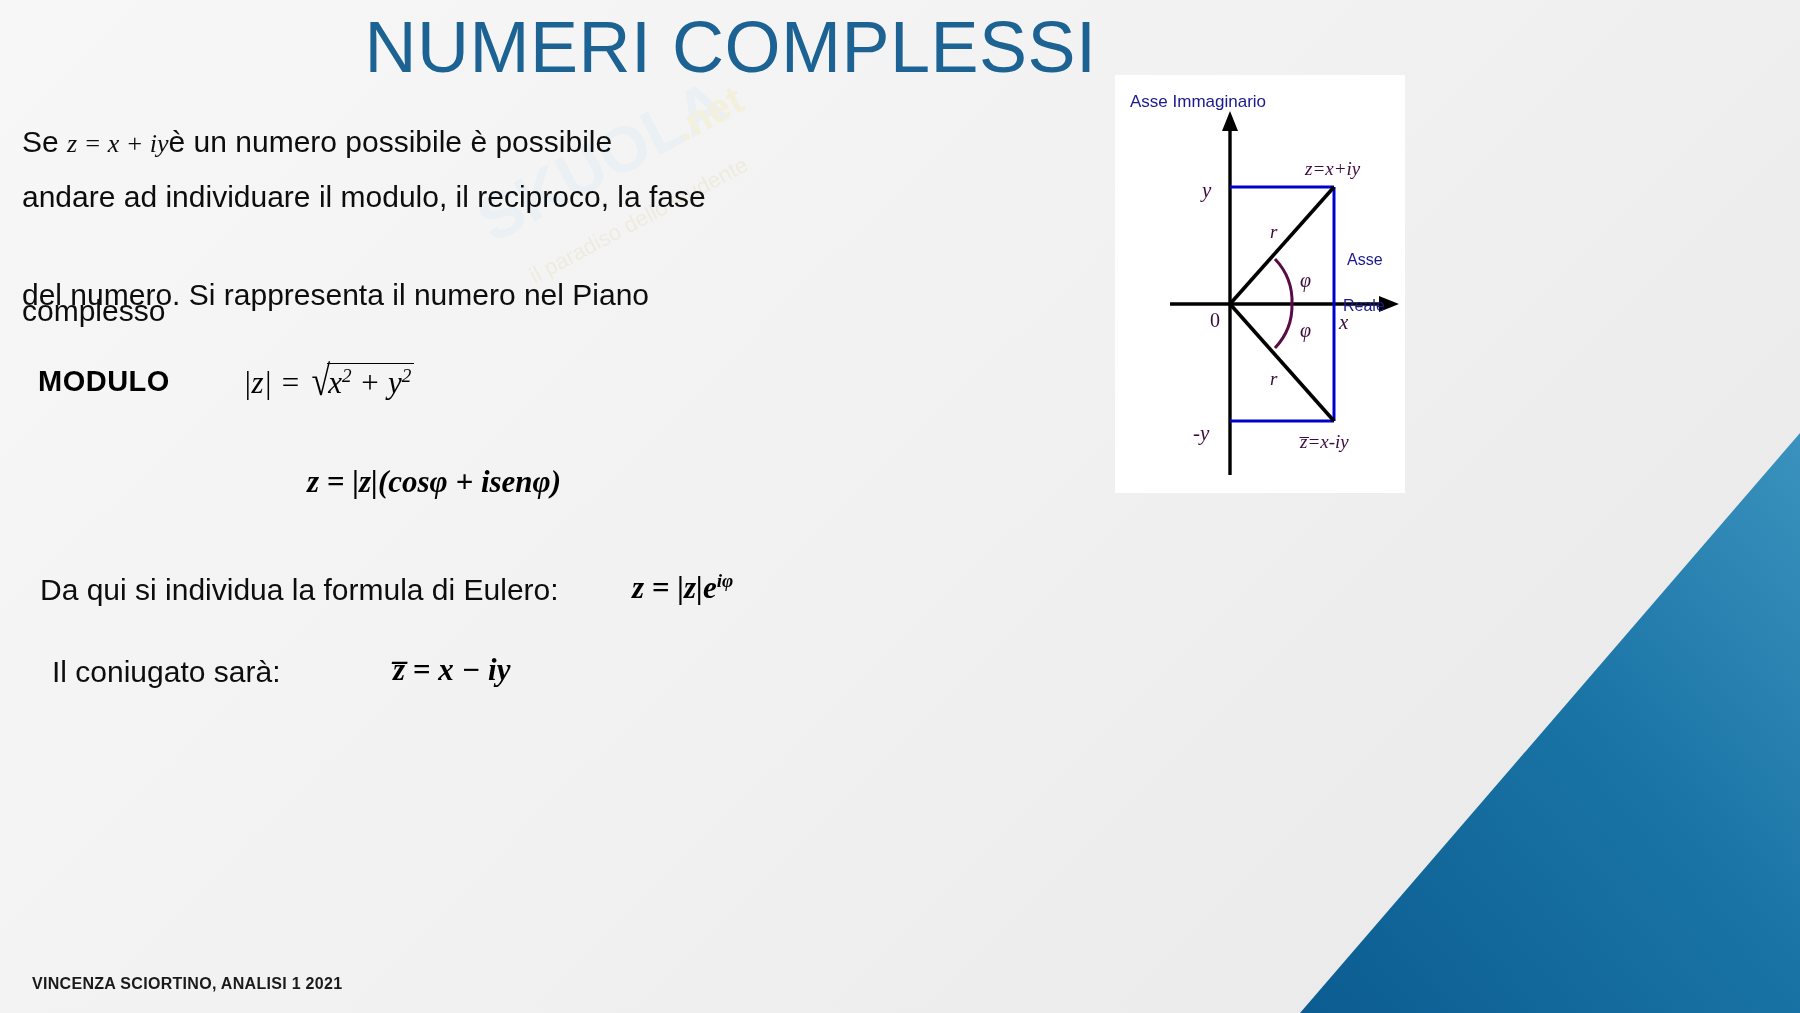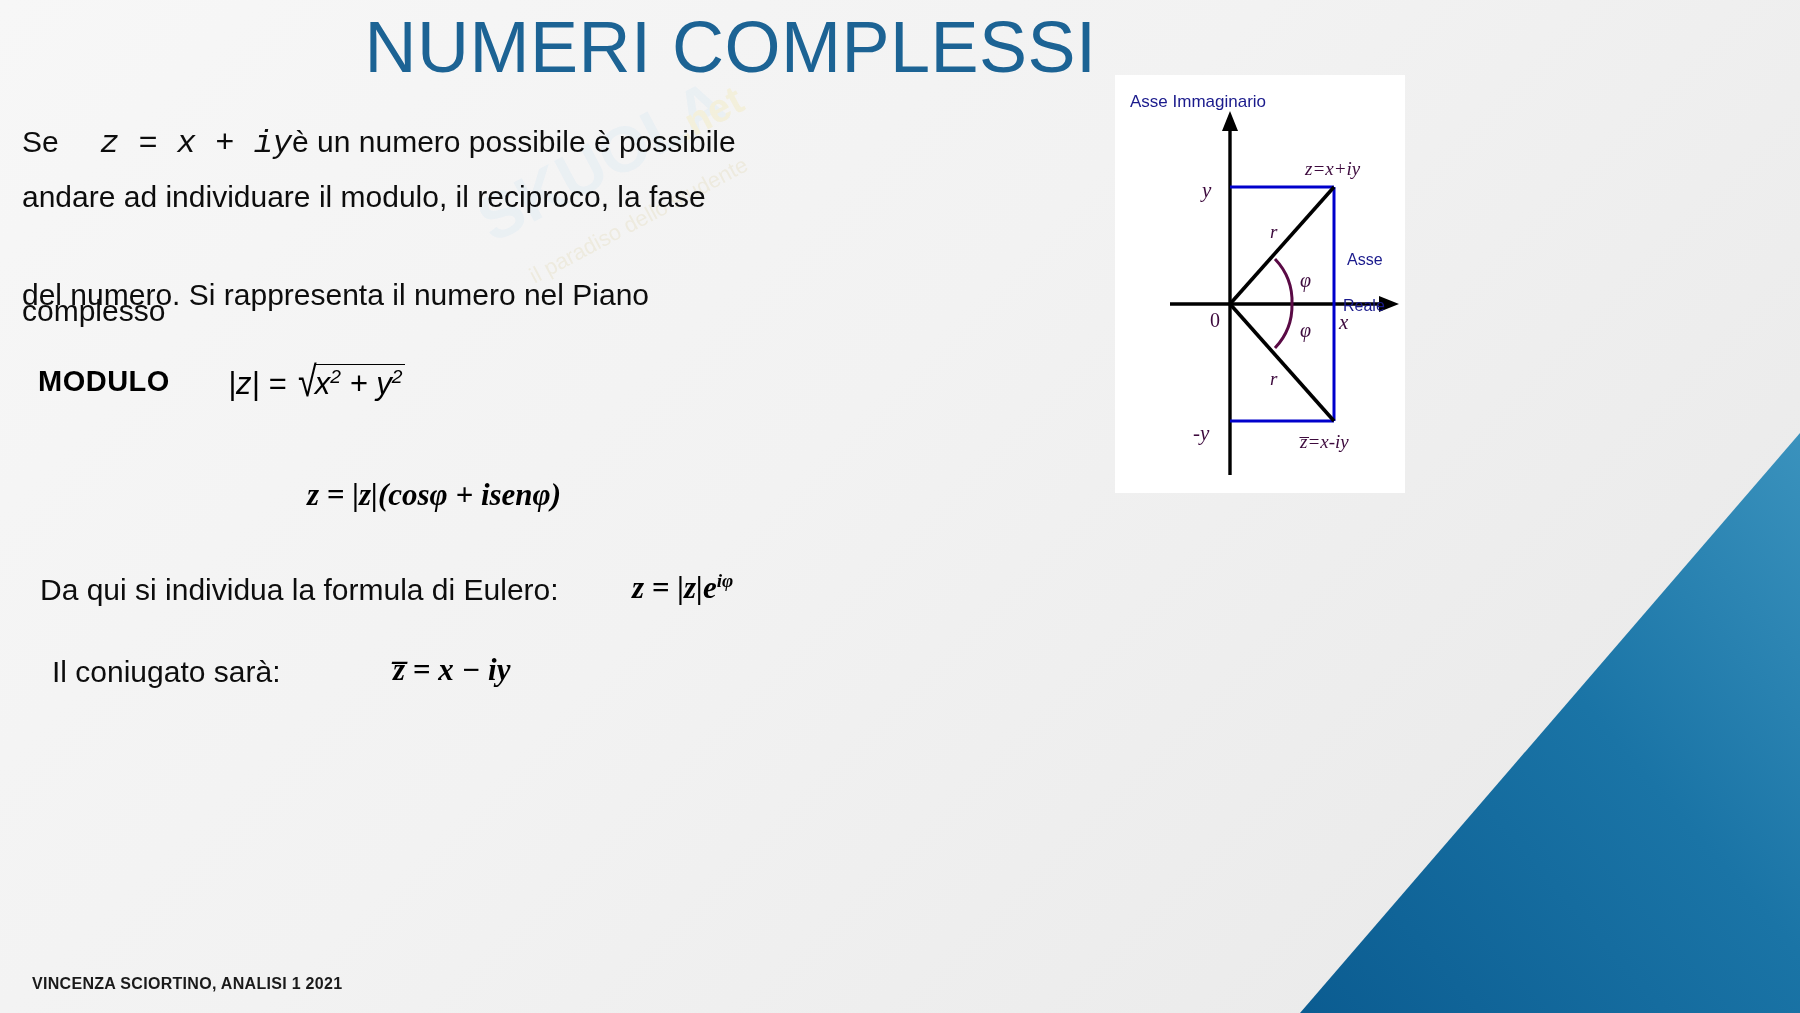"z = x + iy" .mathfrag { font-family: Liberation Mono, monospace -> Liberation Serif, serif; font-size: 32px -> 26px; margin-left: 33px -> none }
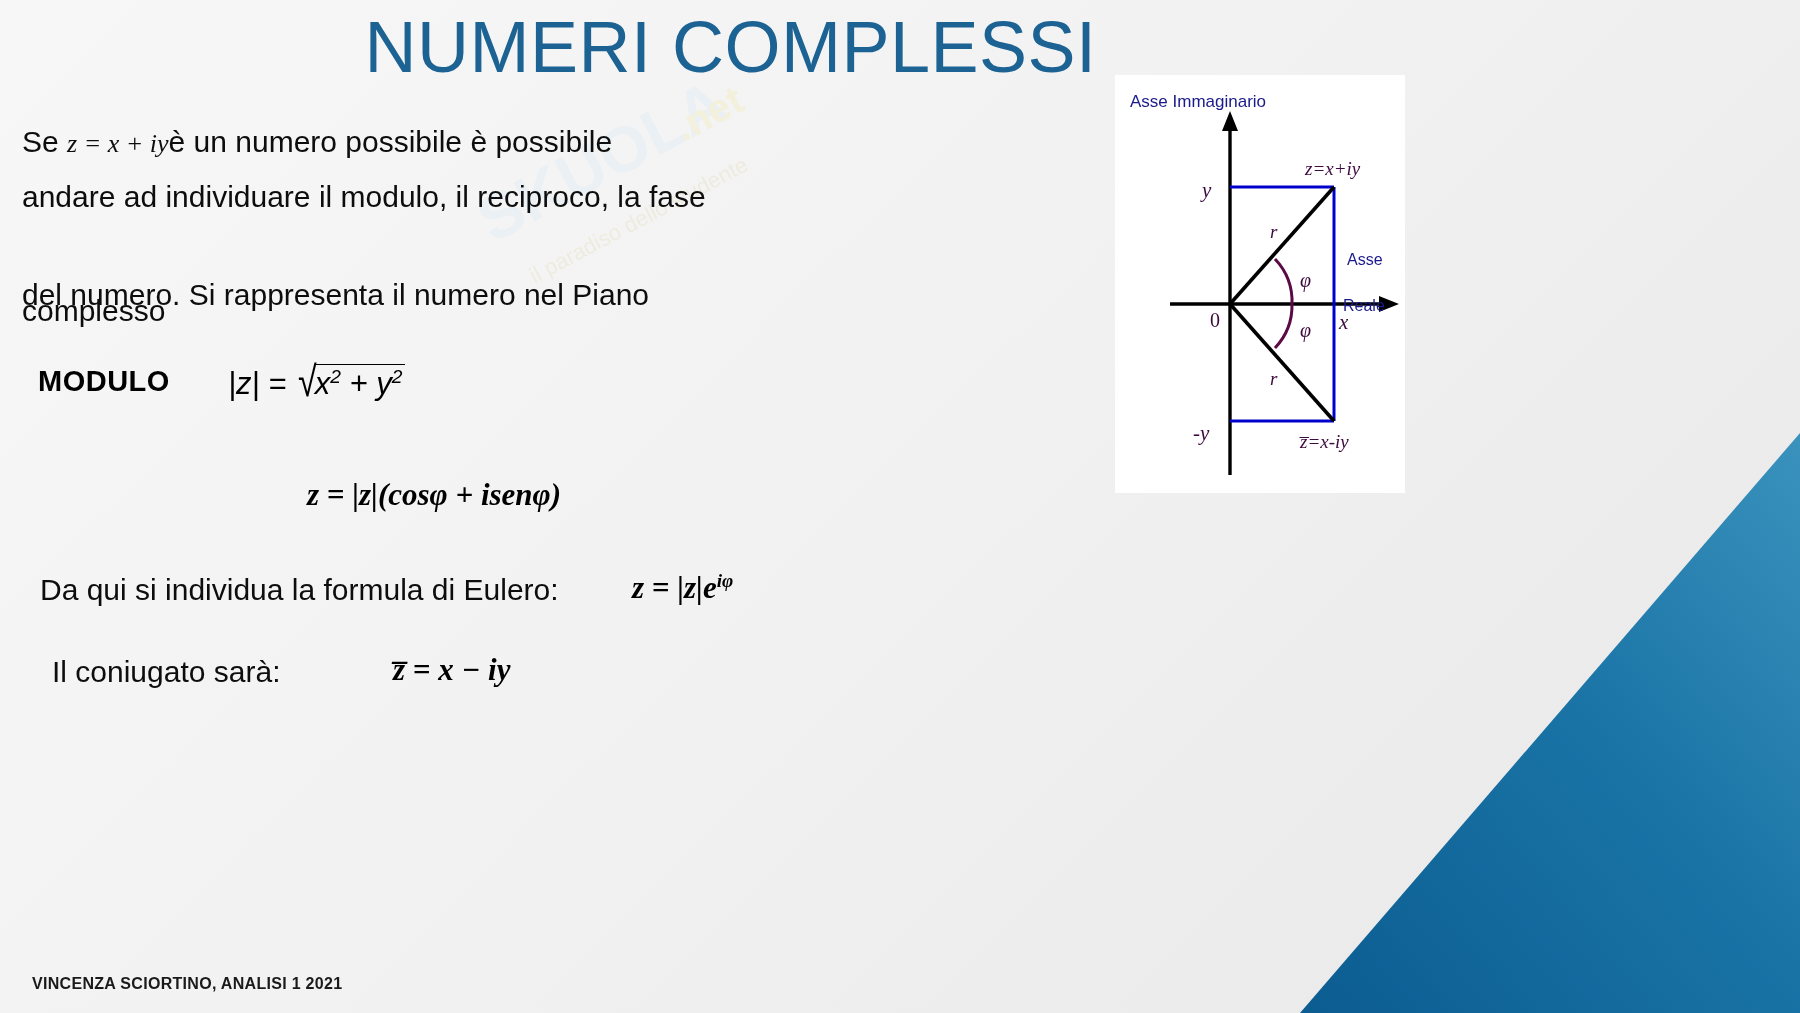"|z| = √x2 + y2" #modulo-formula { font-family: Liberation Sans, sans-serif -> Liberation Serif, serif; left: 228px -> 243px }
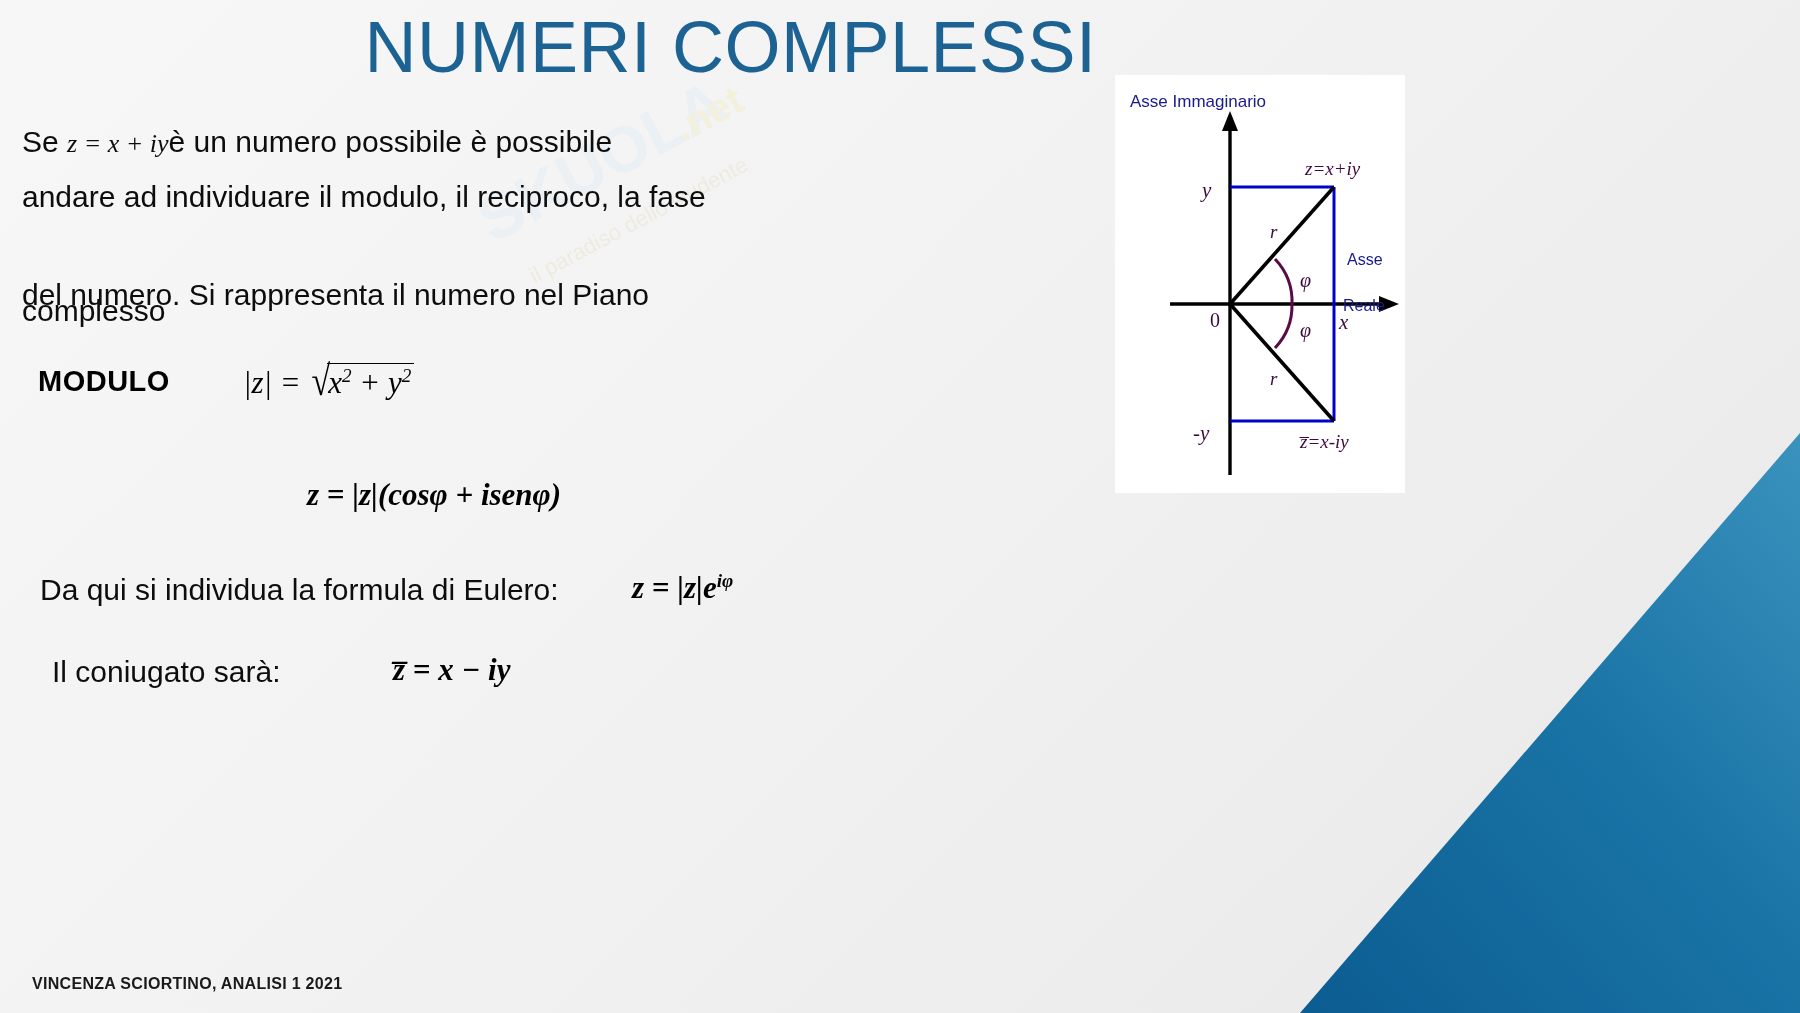"z = |z|(cosφ + isenφ)" div.formula-bold { top: 477px -> 464px }
